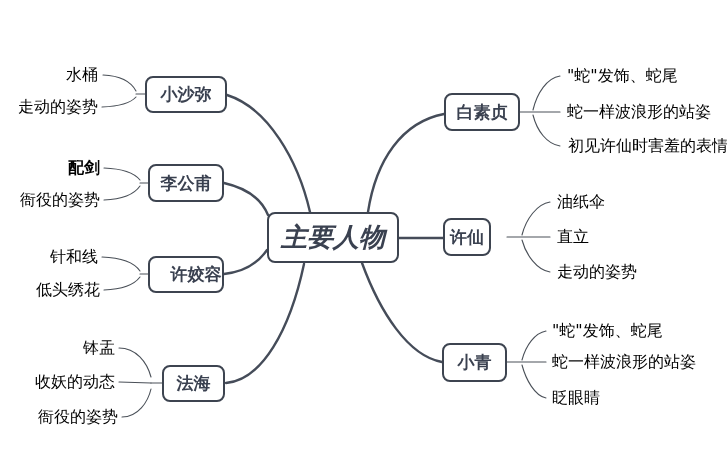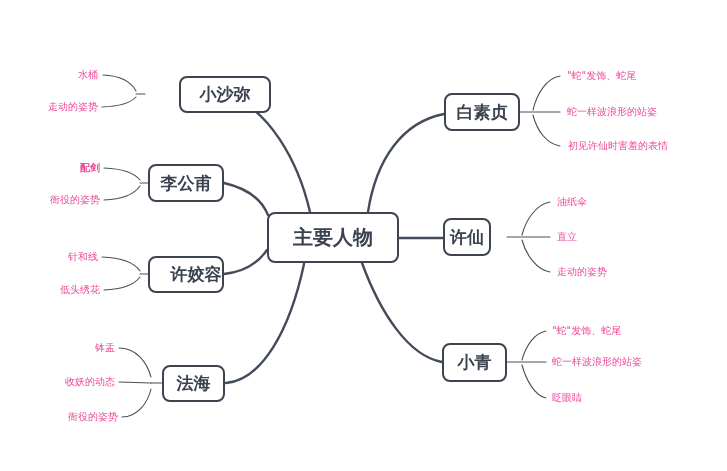"水桶" .attr { color: #ec4899 -> #000000; font-size: 10px -> 16px }
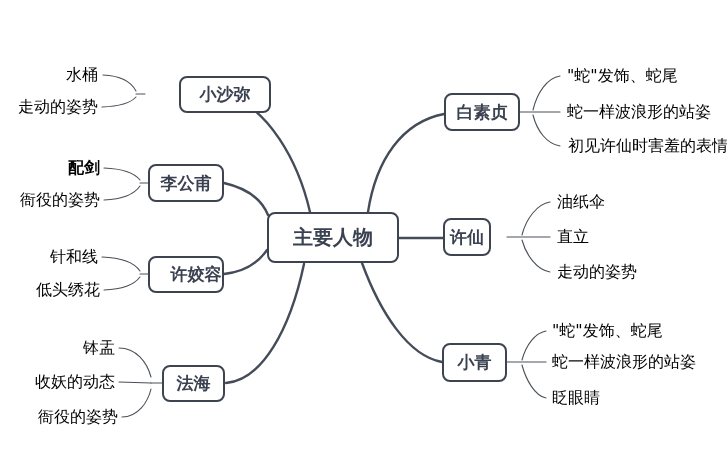"小沙弥" div.node { margin-left: 34px -> none; width: 92px -> 82px }
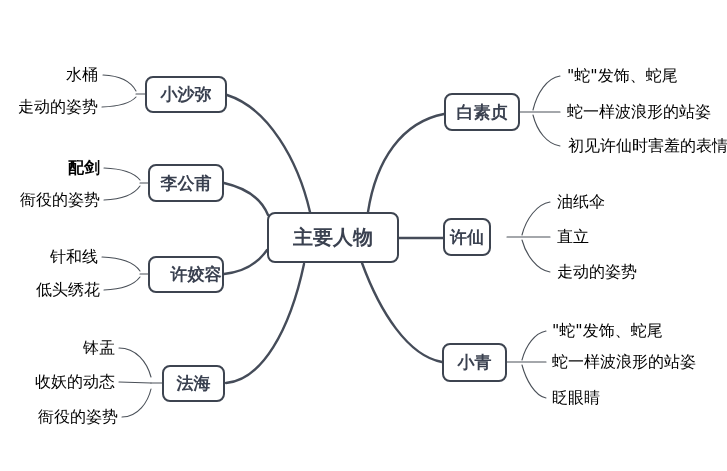"主要人物" .node.root { font-size: 20px -> 26px; font-style: none -> italic }
